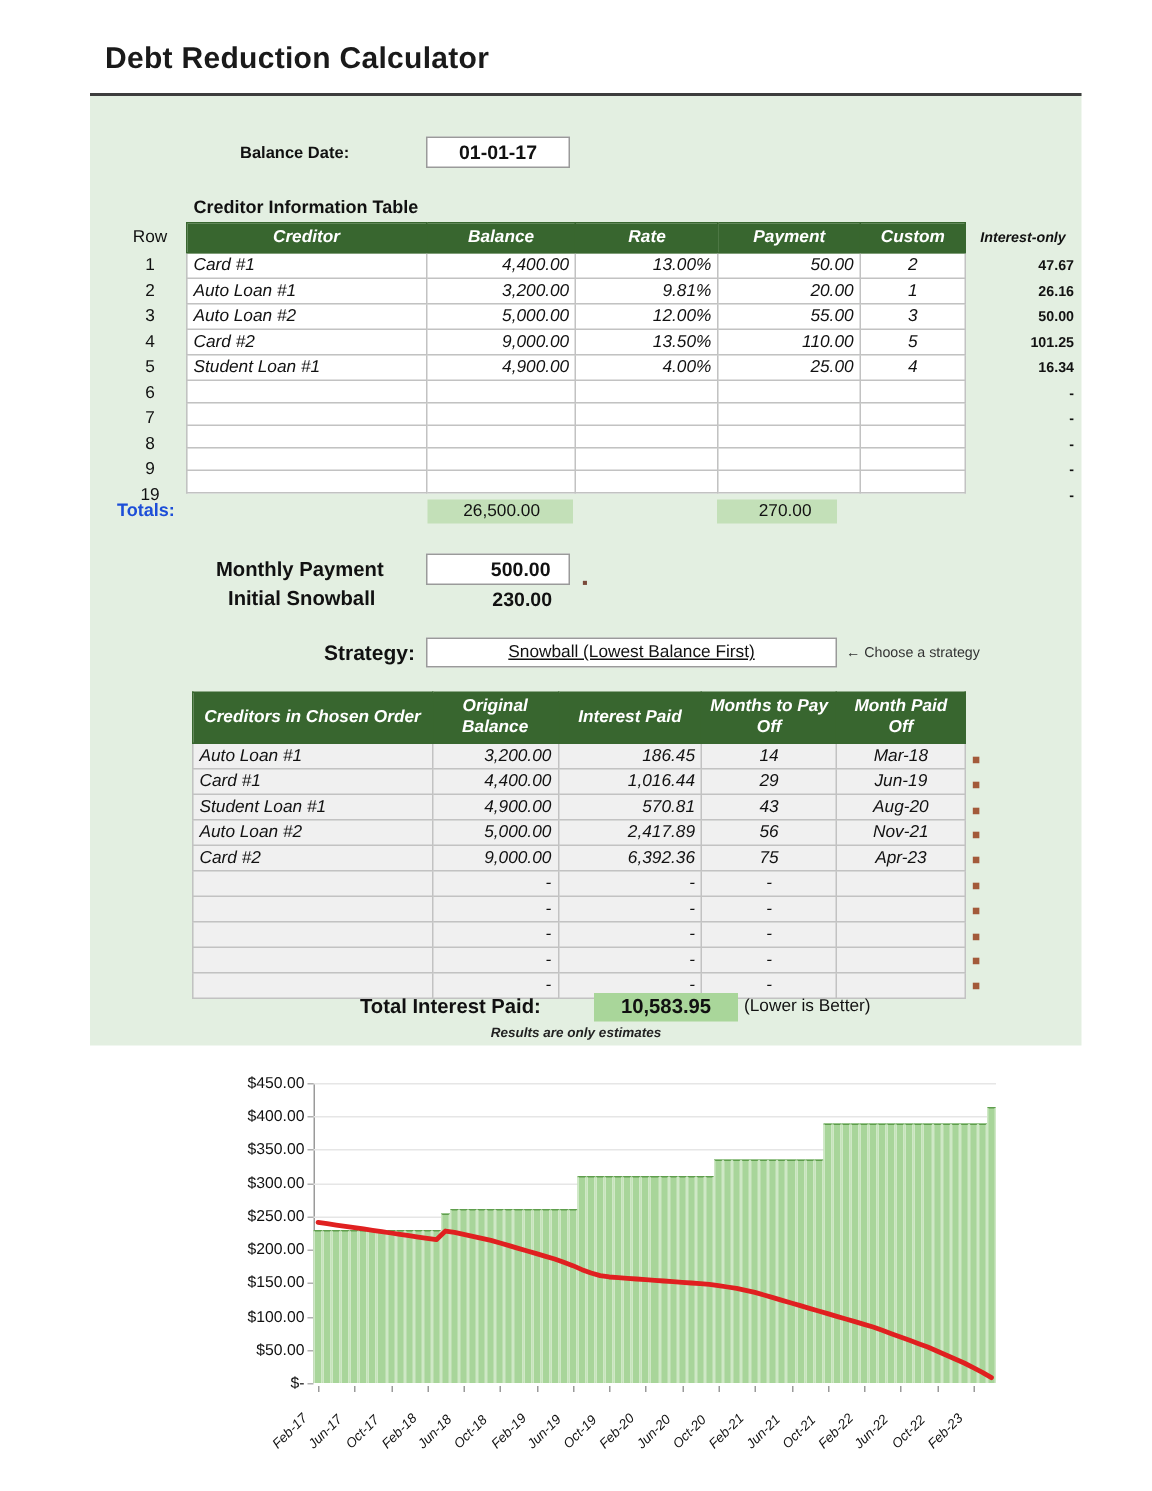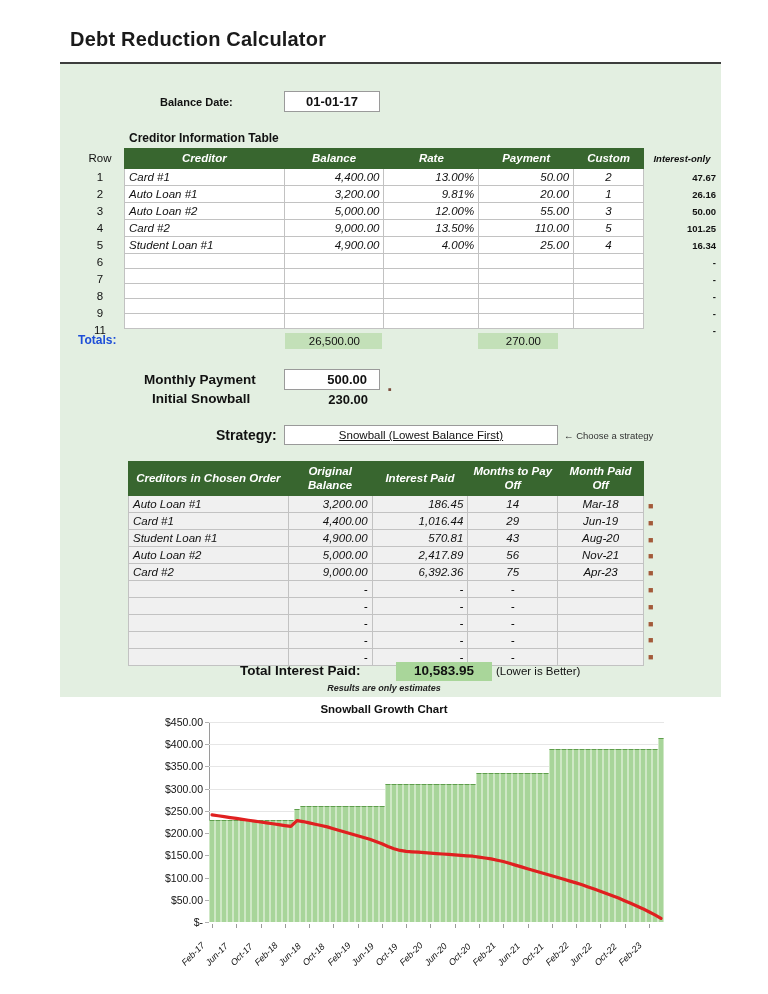"11" div.rg { text: 11 -> 19 }
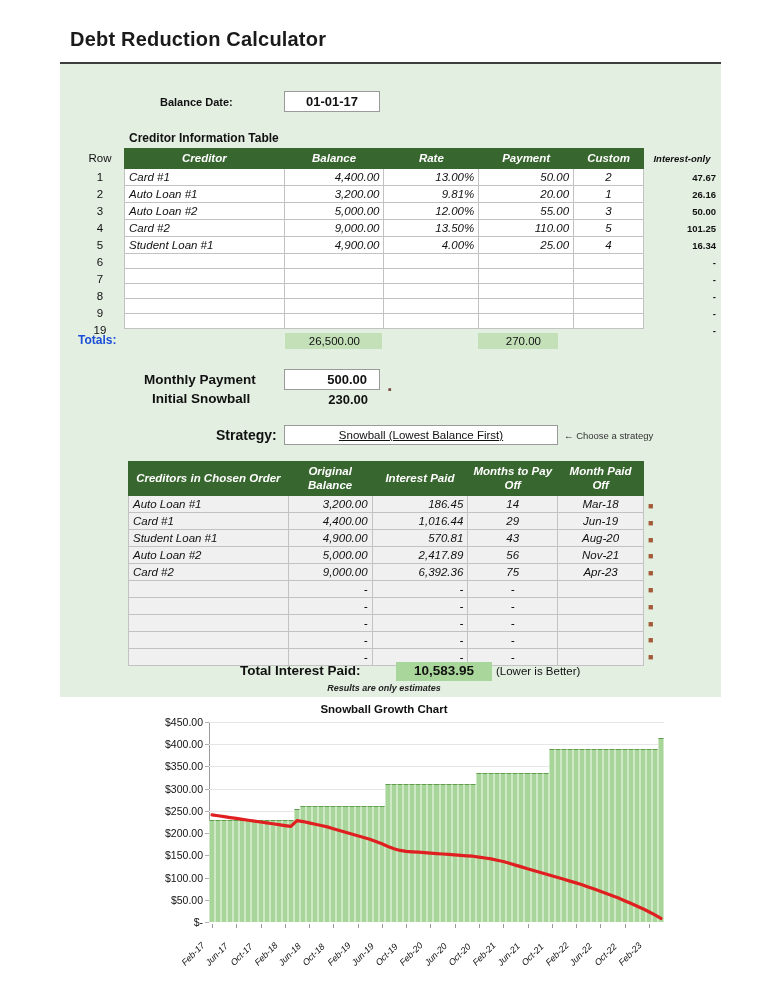"Snowball Growth Chart" div { html: <div>Snowball Growth Chart</div> -> none }
